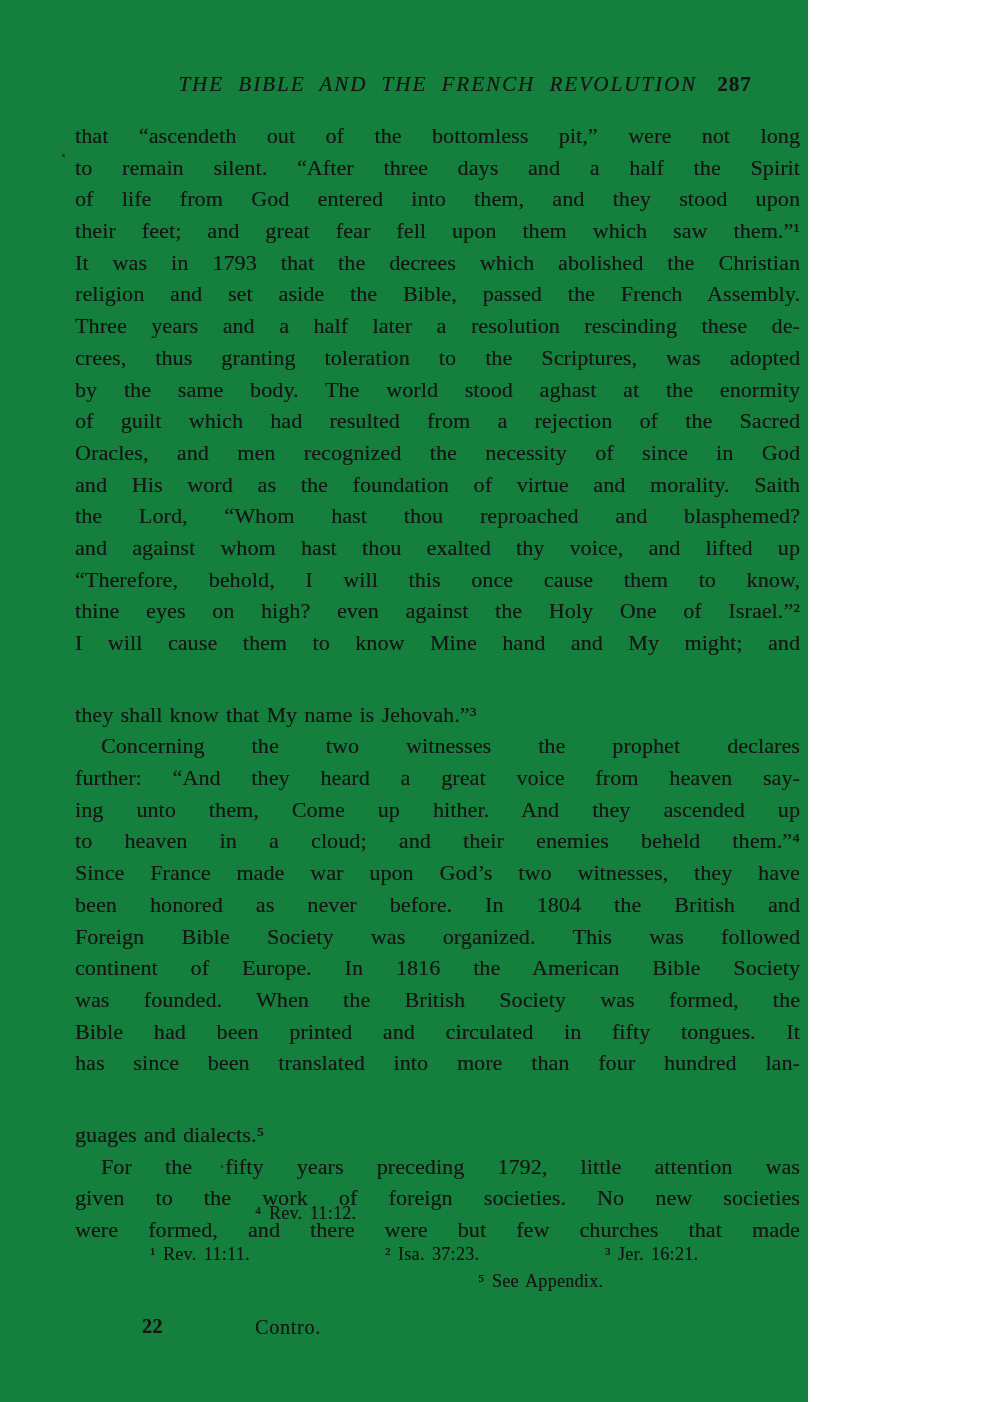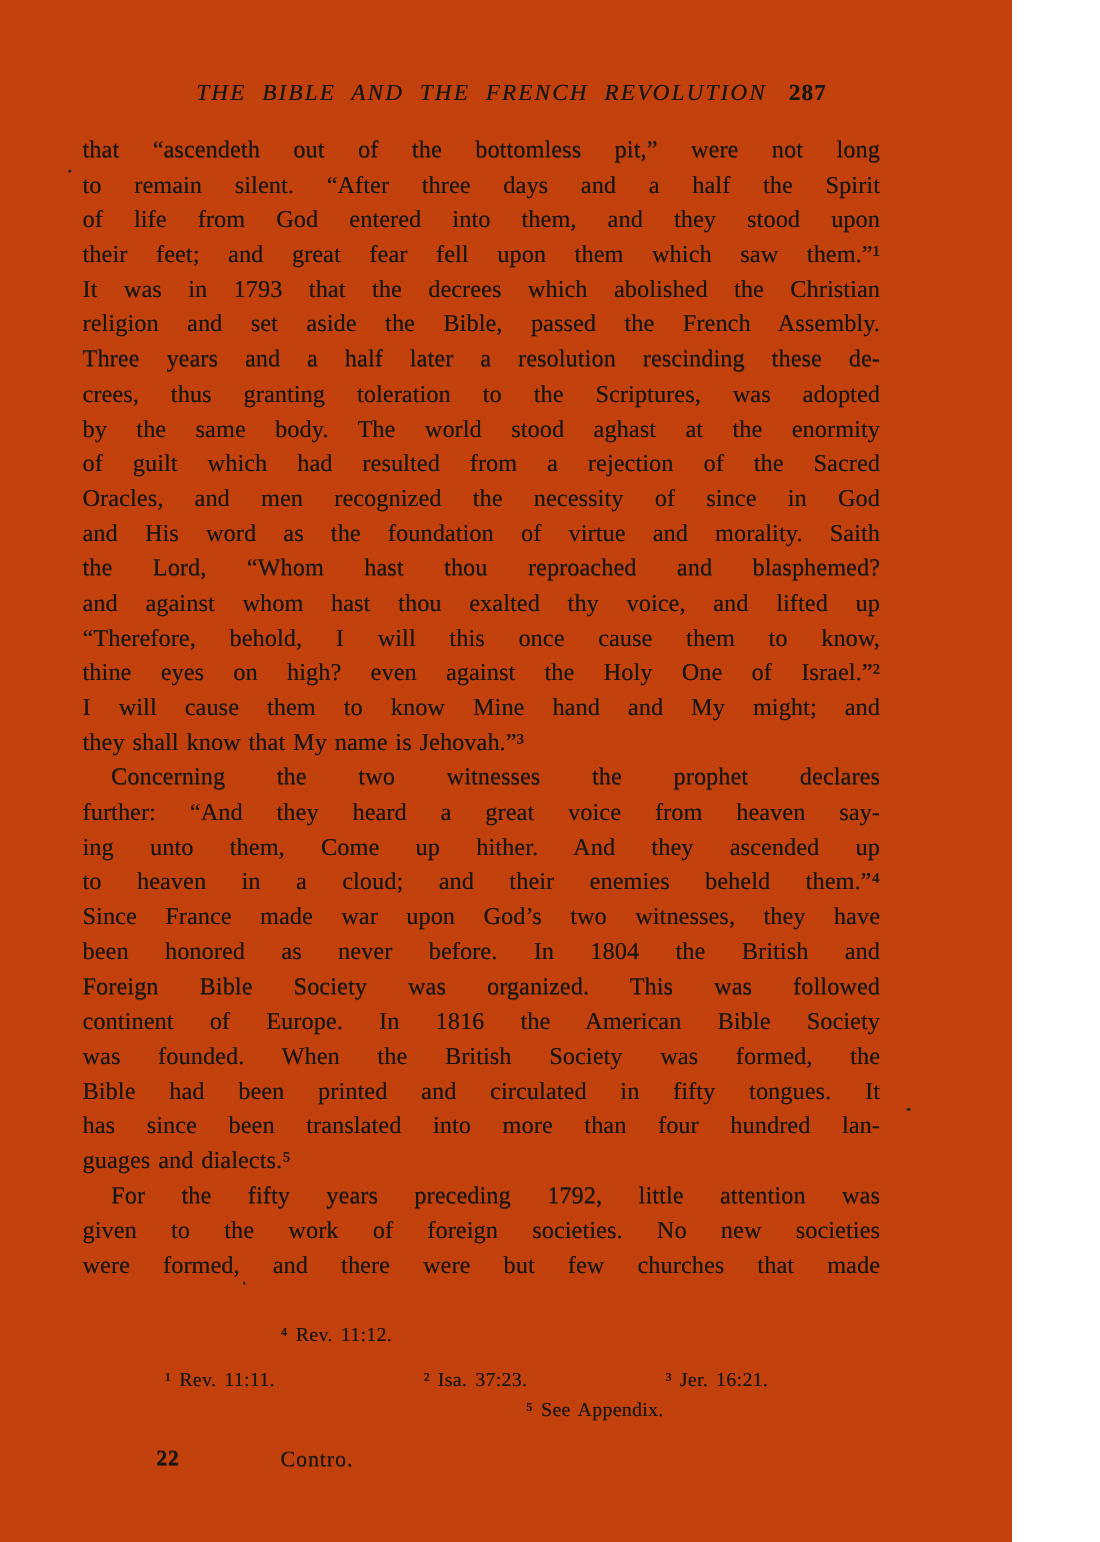"THE BIBLE AND THE FRENCH" .page { background: #c2410c -> #15803d; width: 920px -> 808px }
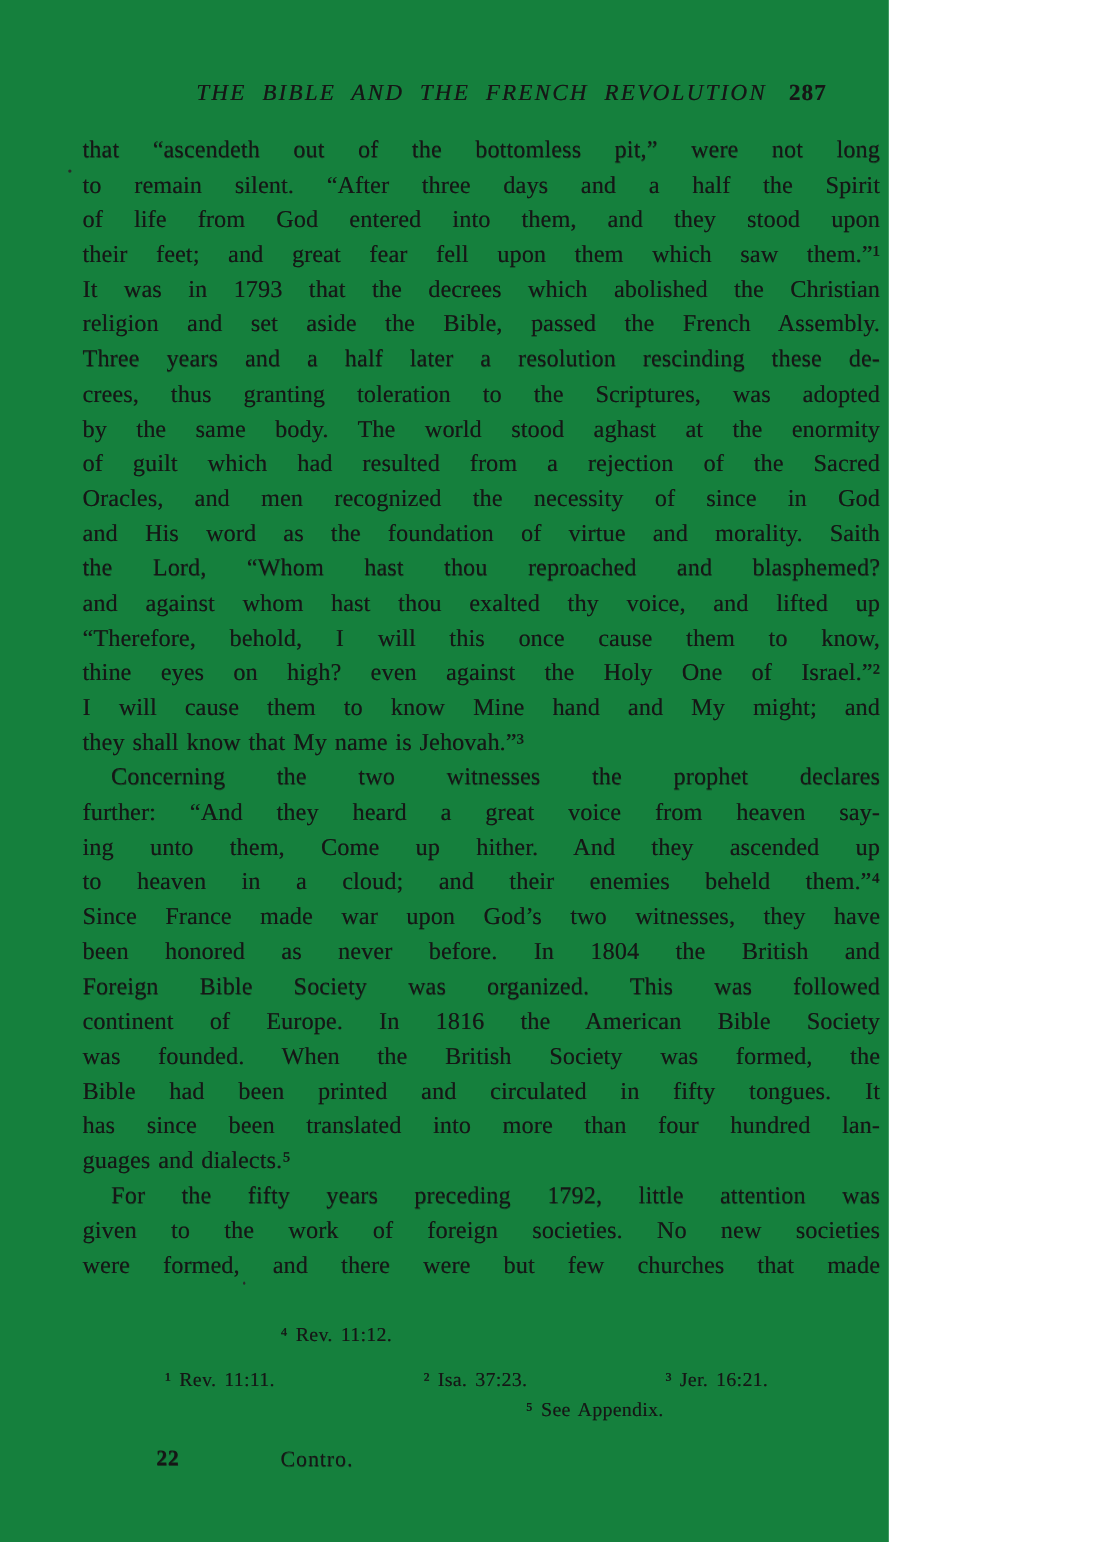"they shall know that My" .line.short { margin-top: none -> 40px }
